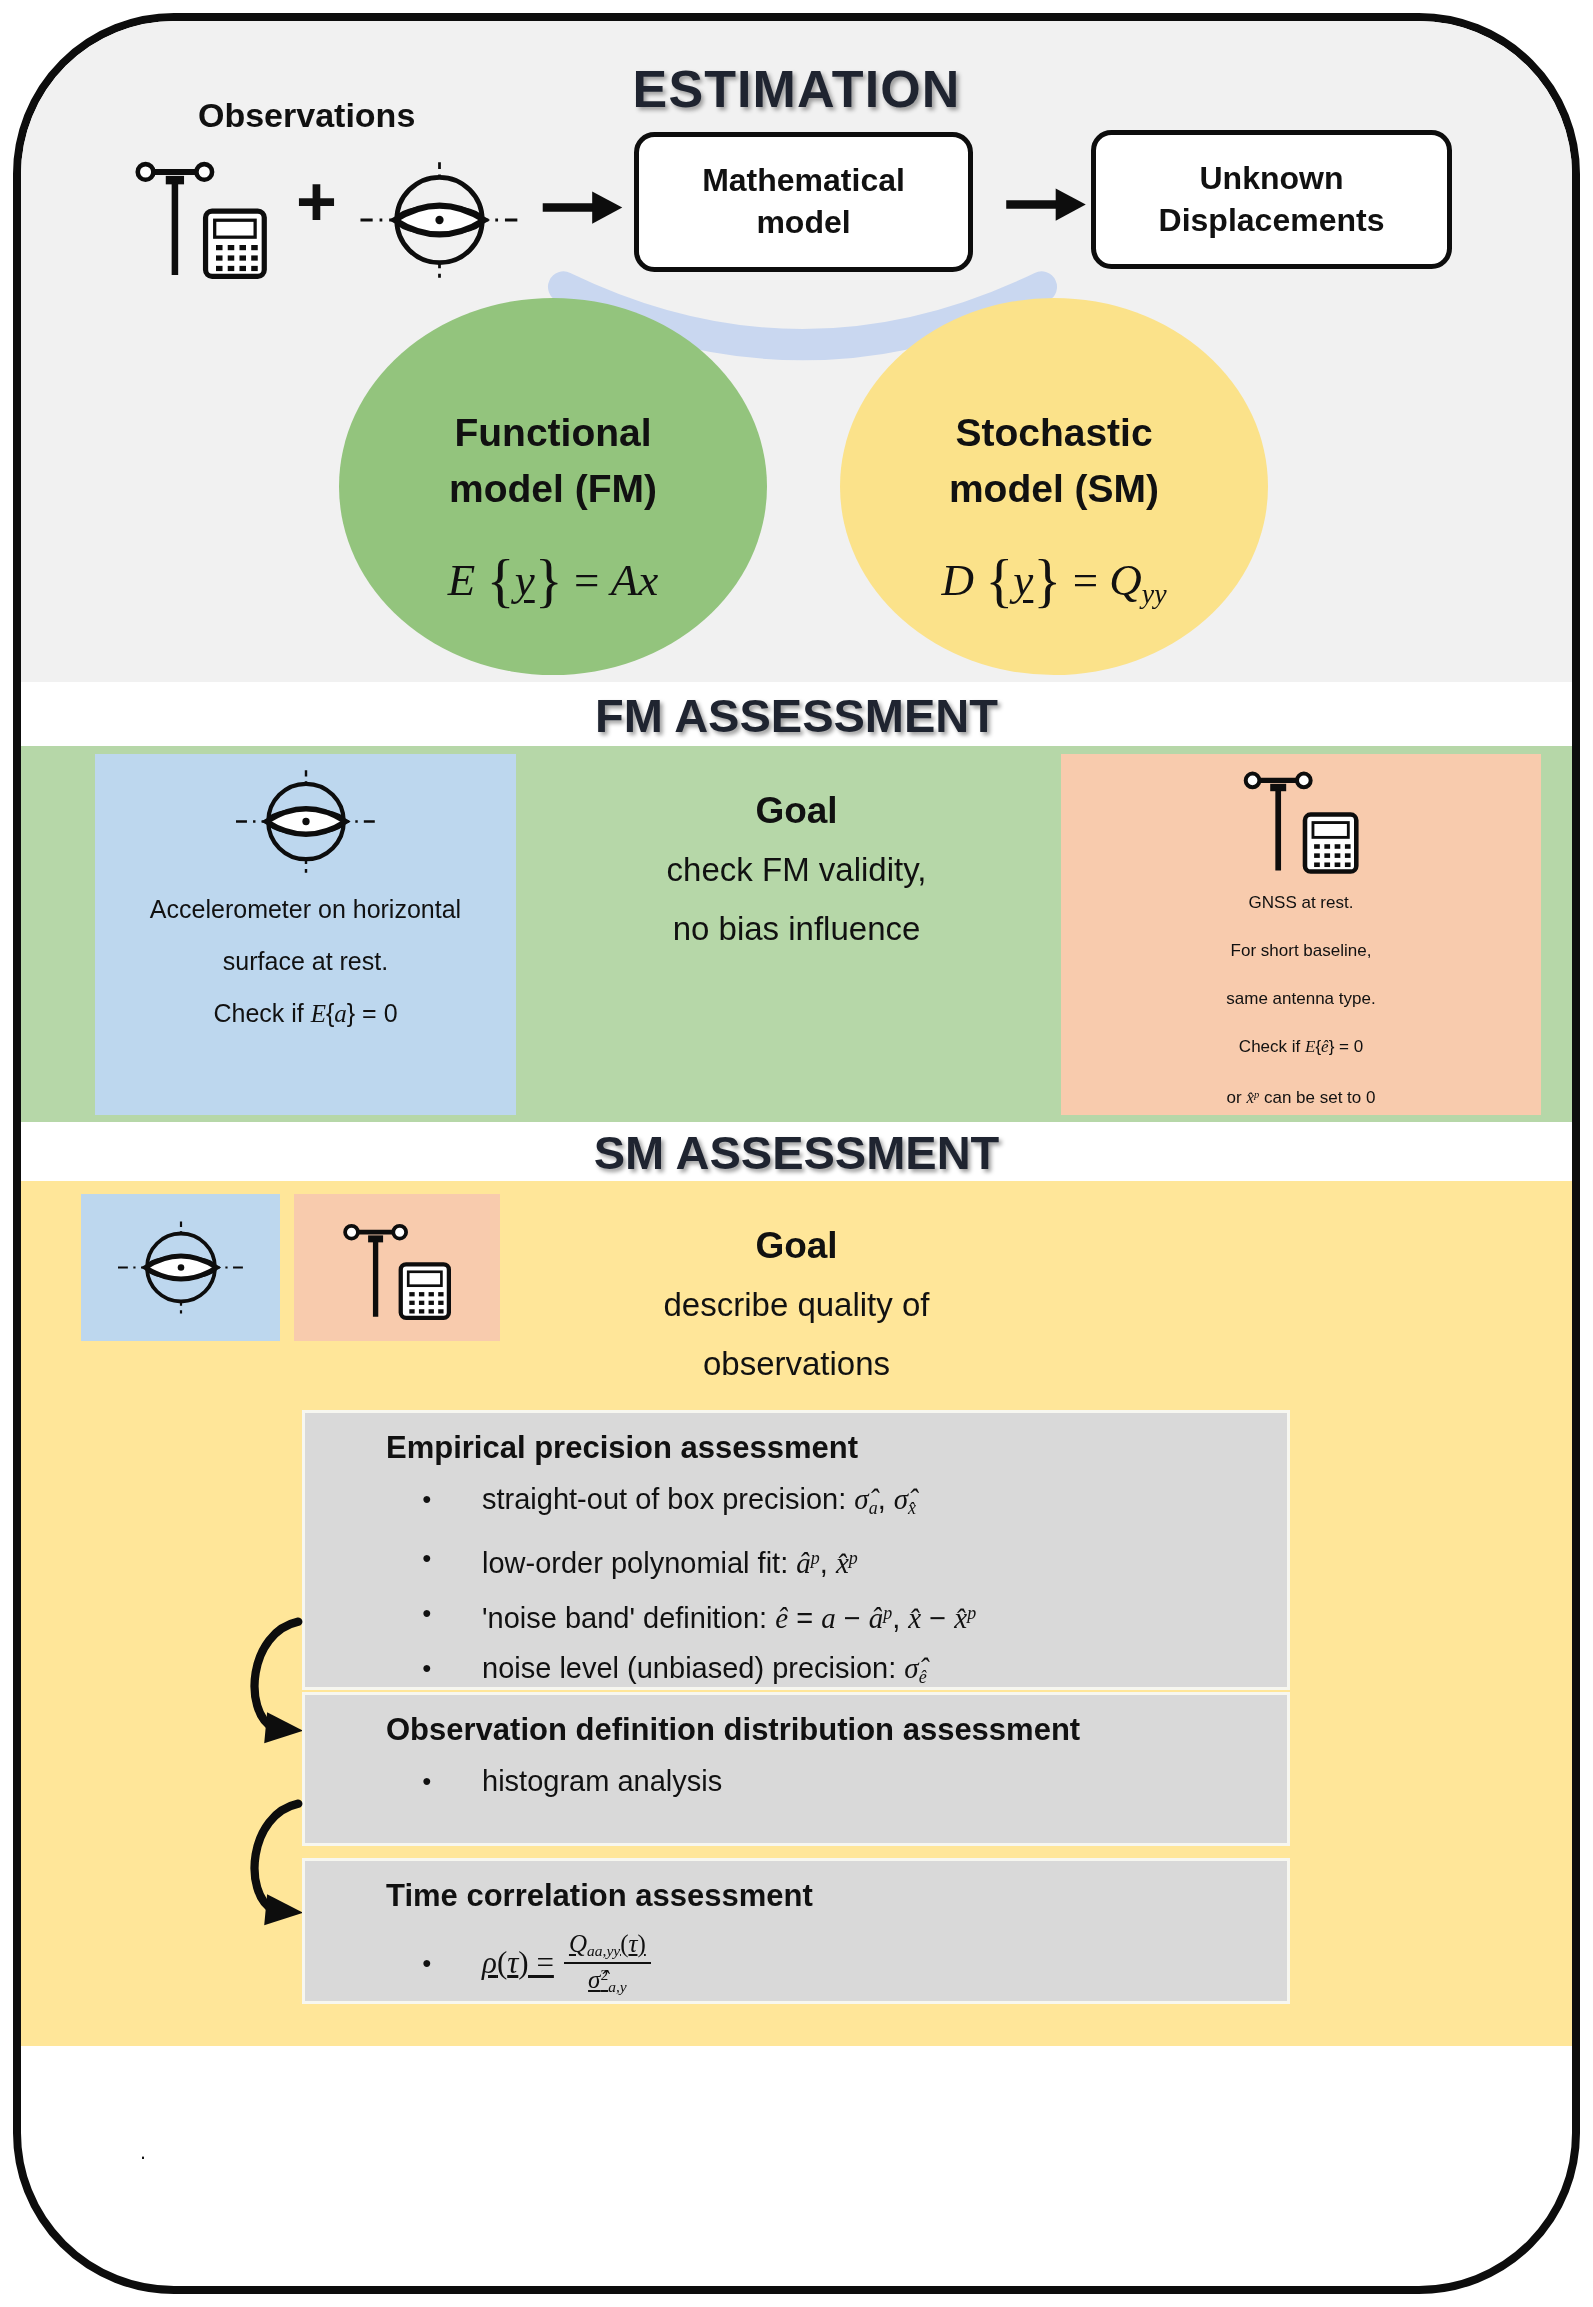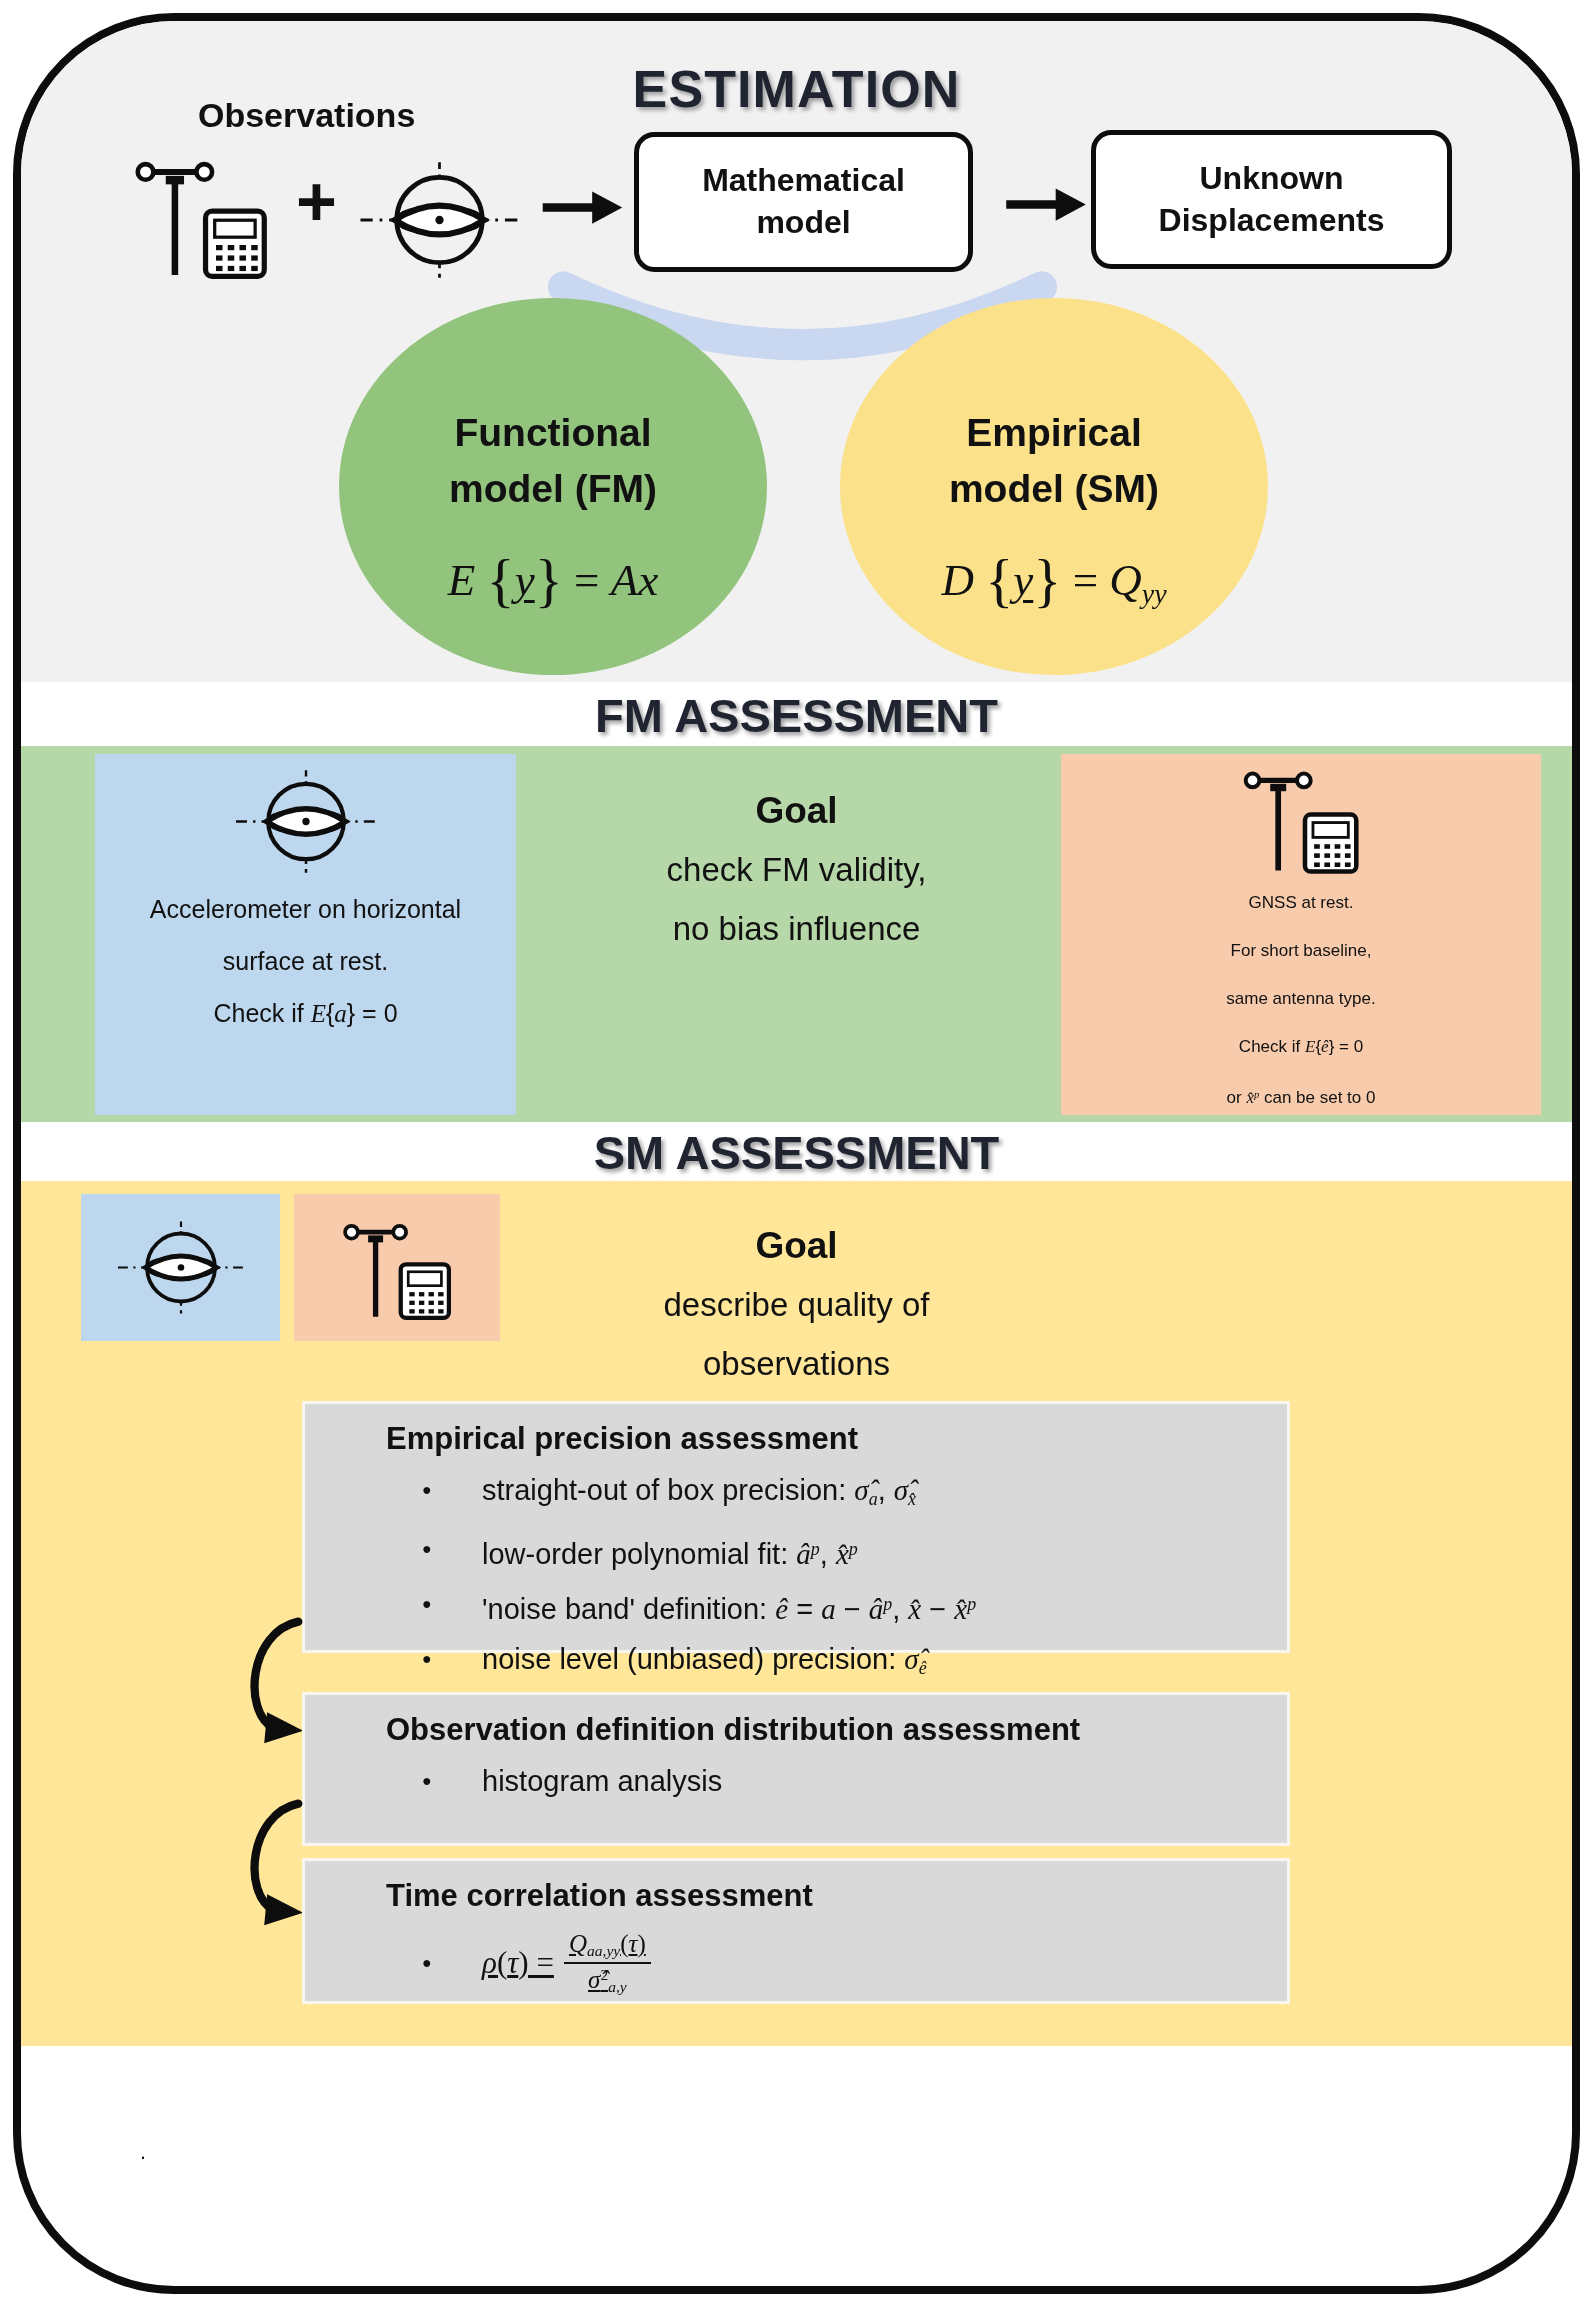"Empirical" div.ellipse-title { text: Empirical -> Stochastic }
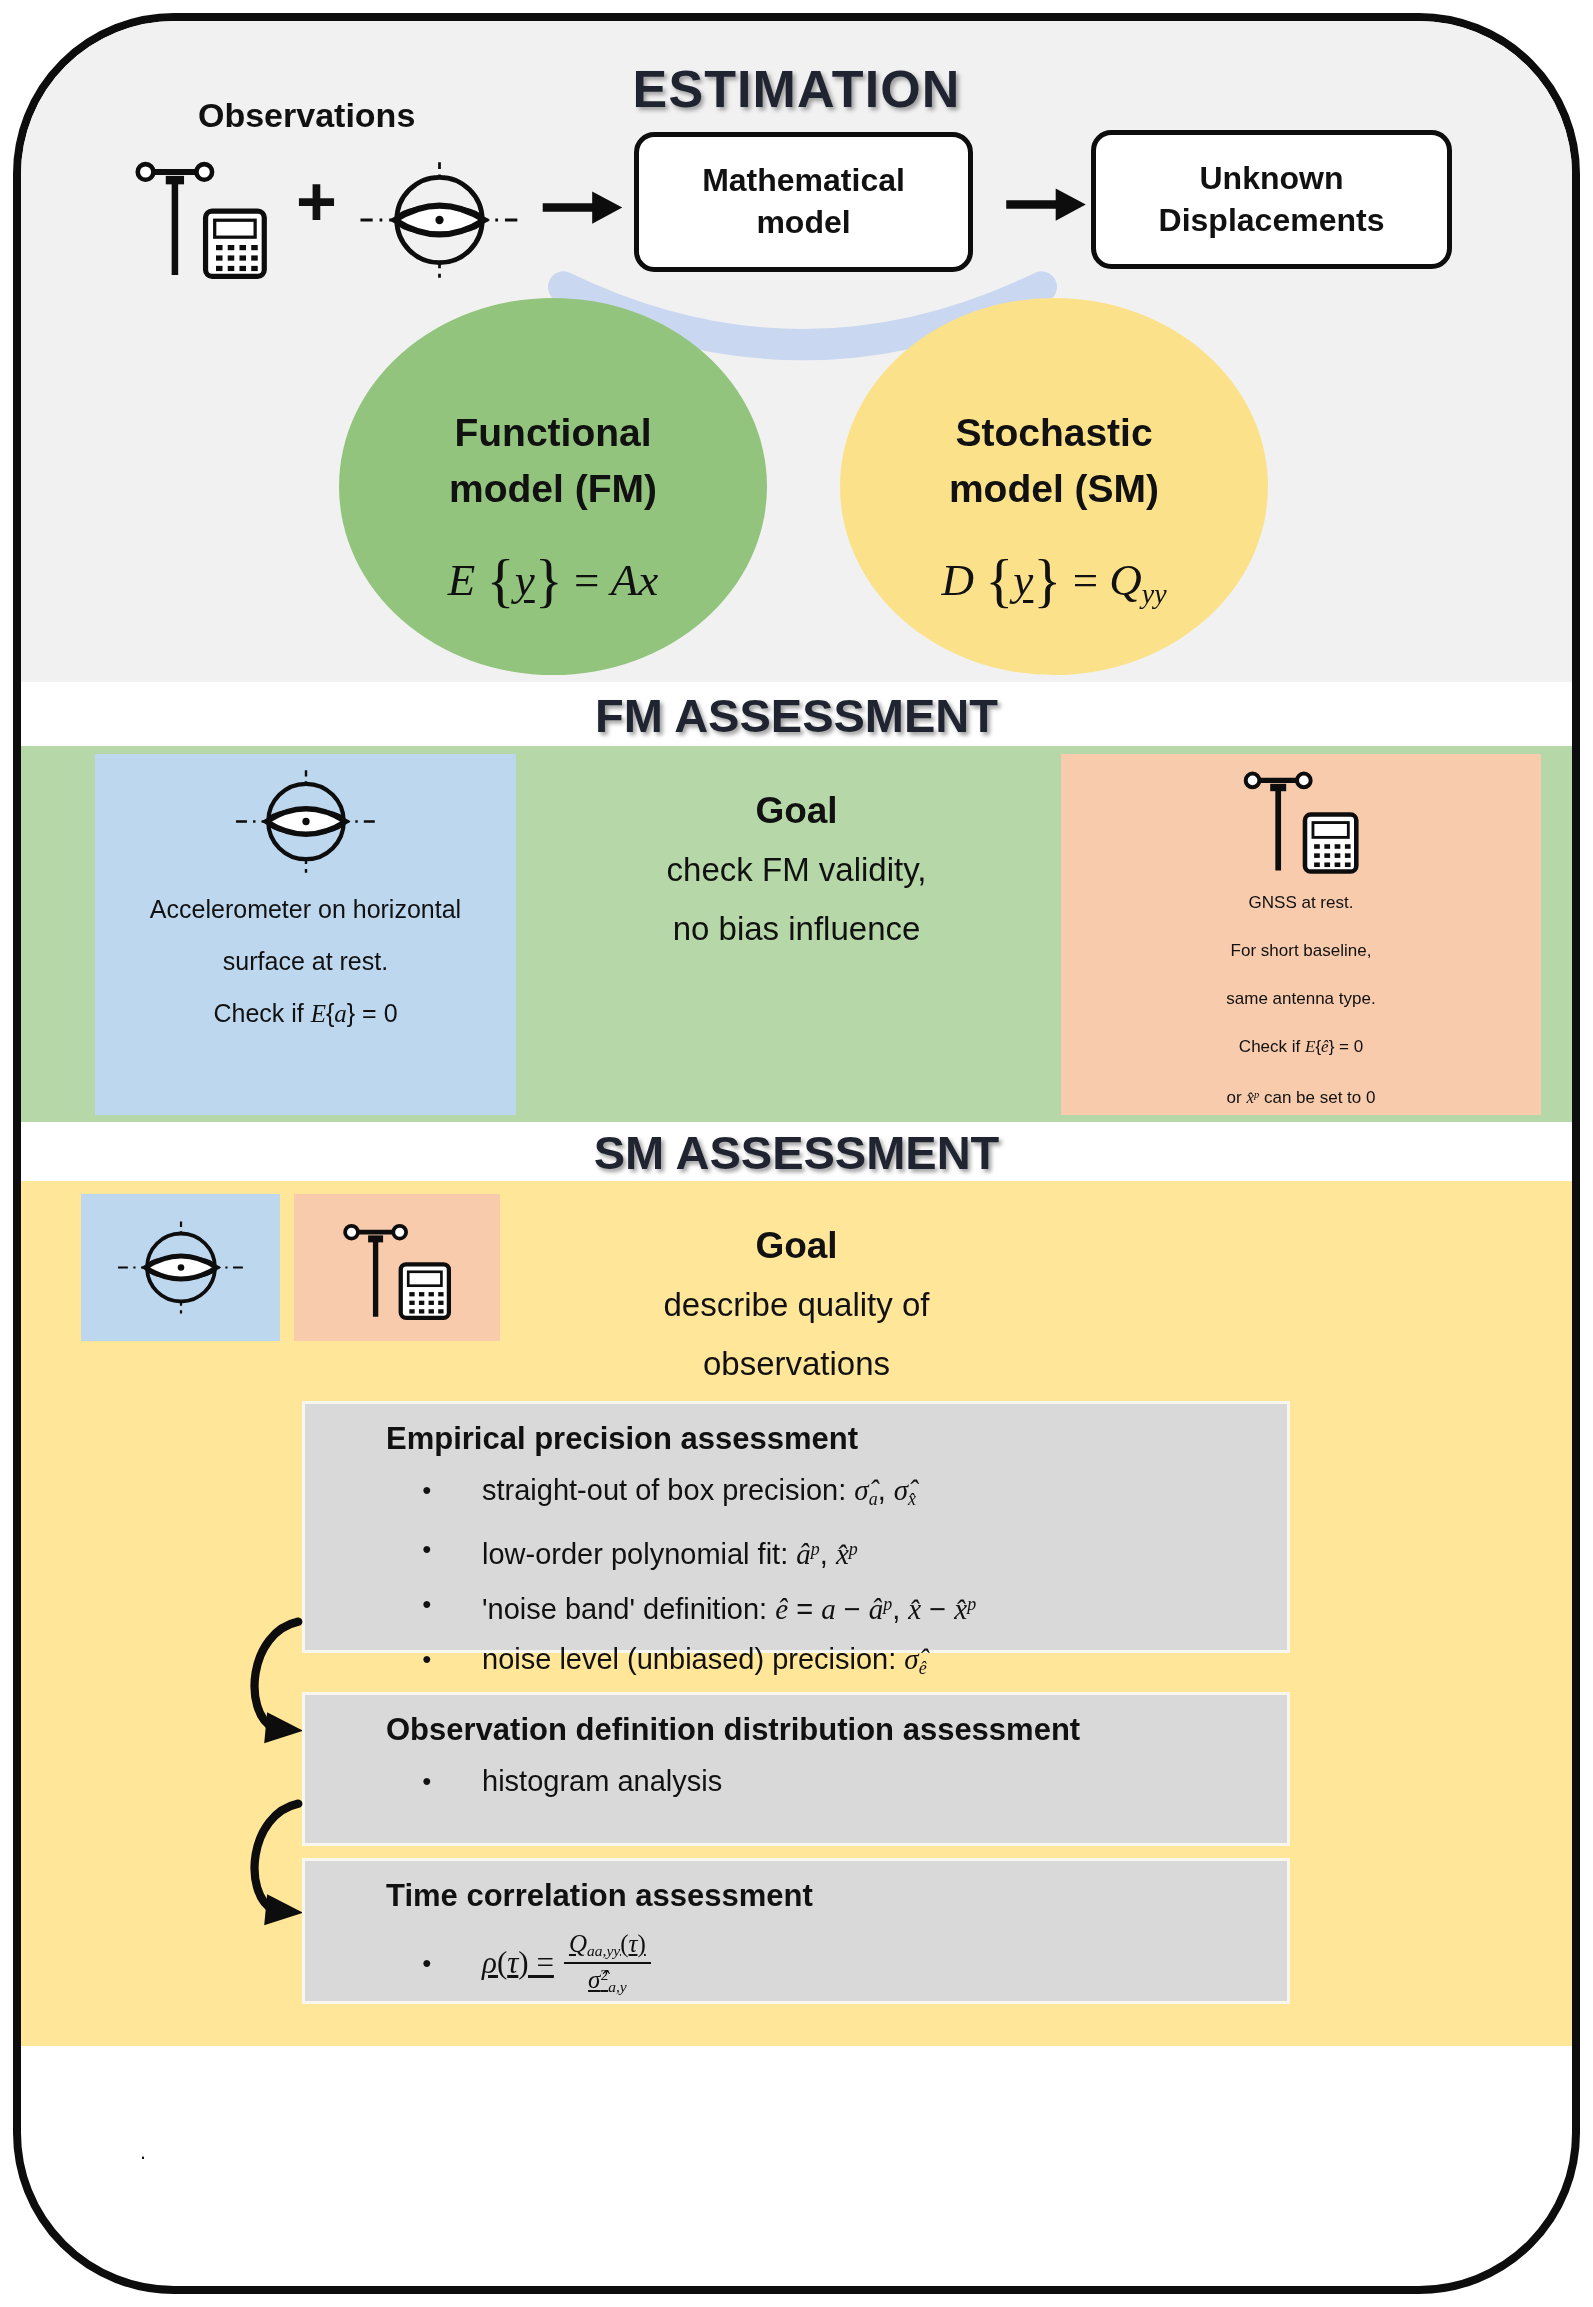"Empirical precision assessment" .card1 { height: 252px -> 280px; top: 220px -> 229px }
